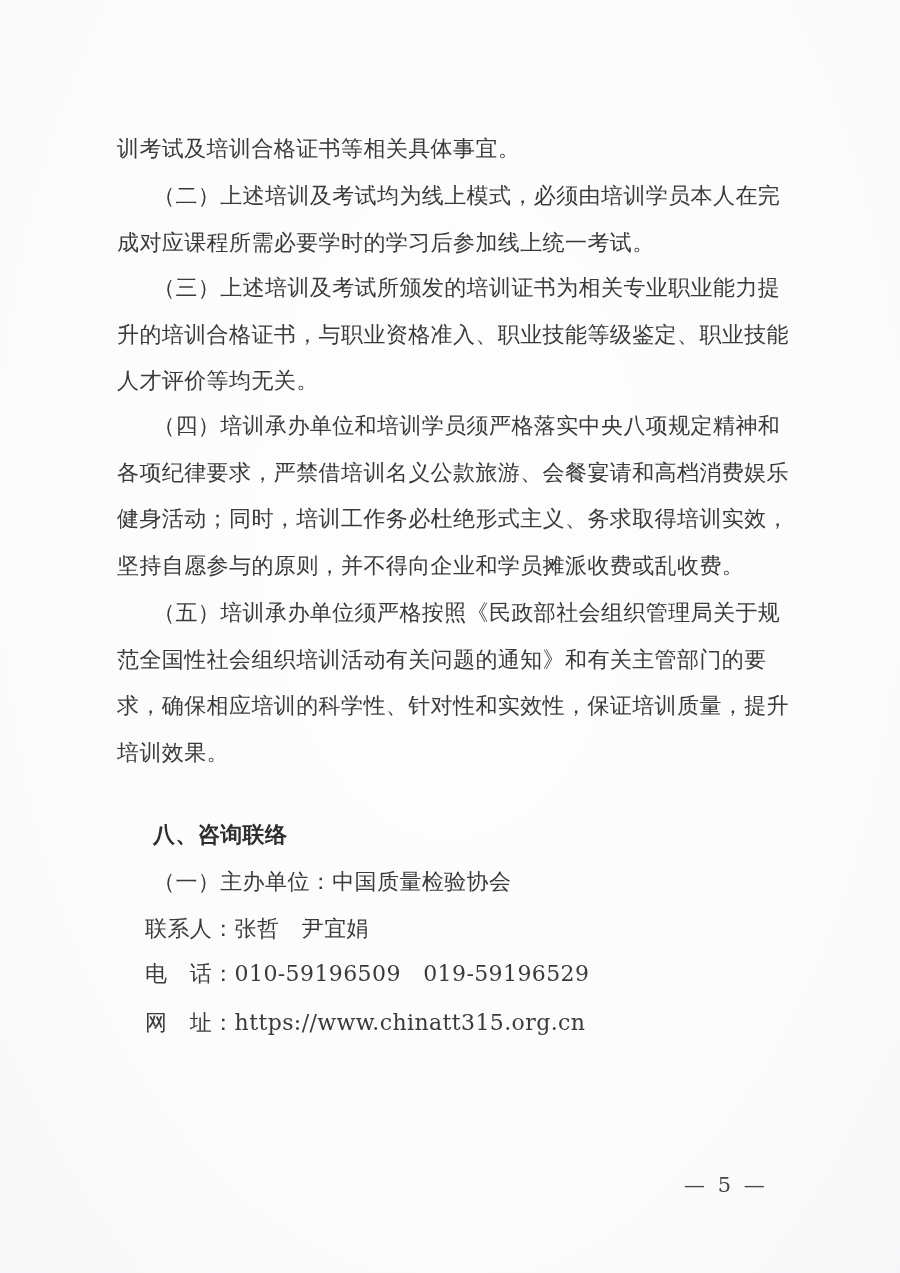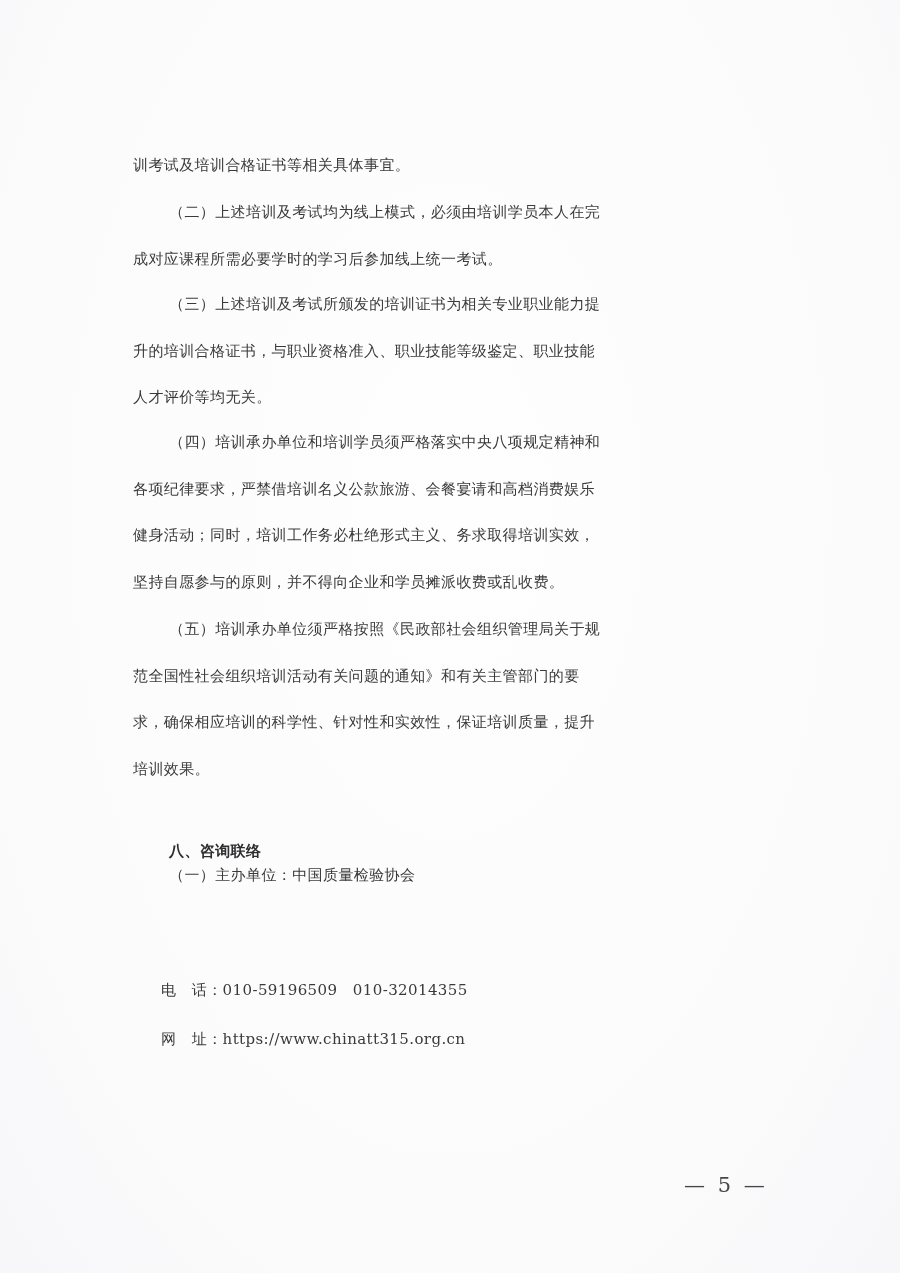"训考试及培训合格证书等相关具体事宜。" .block { font-size: 15px -> 22px; margin: 16px -> 0 }
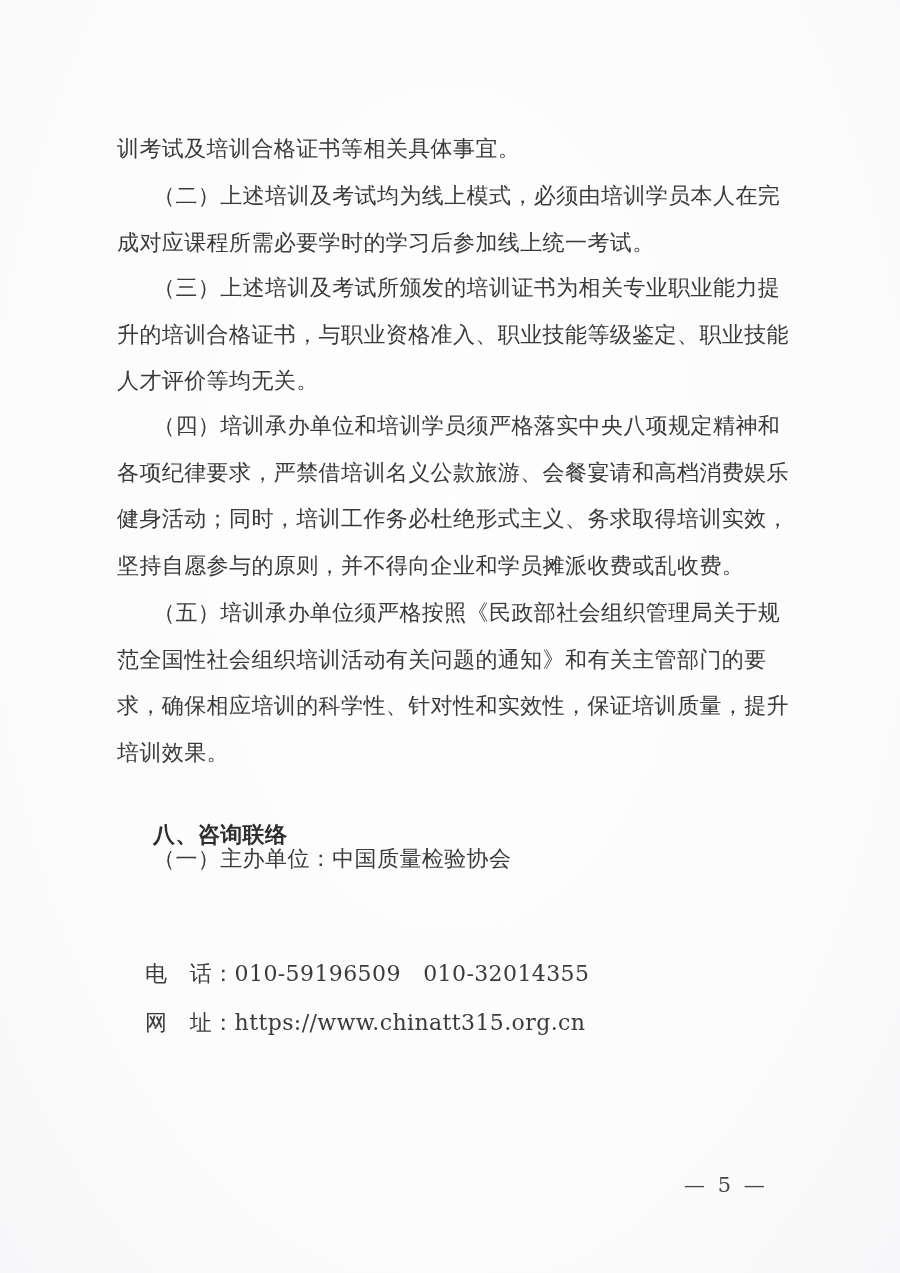"（一）主办单位：中国质量检验协会" p.block { top: 836px -> 859px }
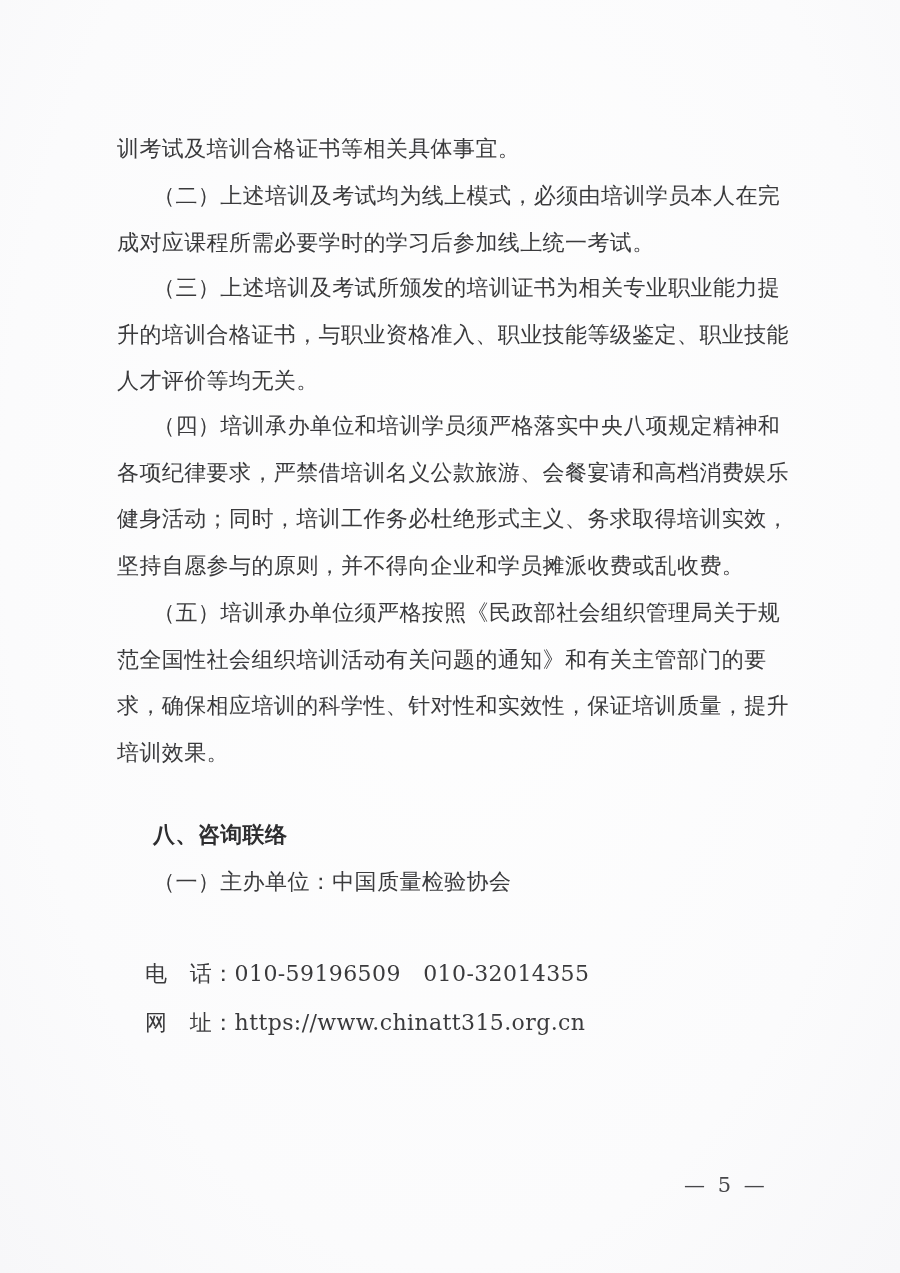"联系人：张哲 尹宜娟" p.block { html: none -> <p>联系人：张哲 尹宜娟</p> }
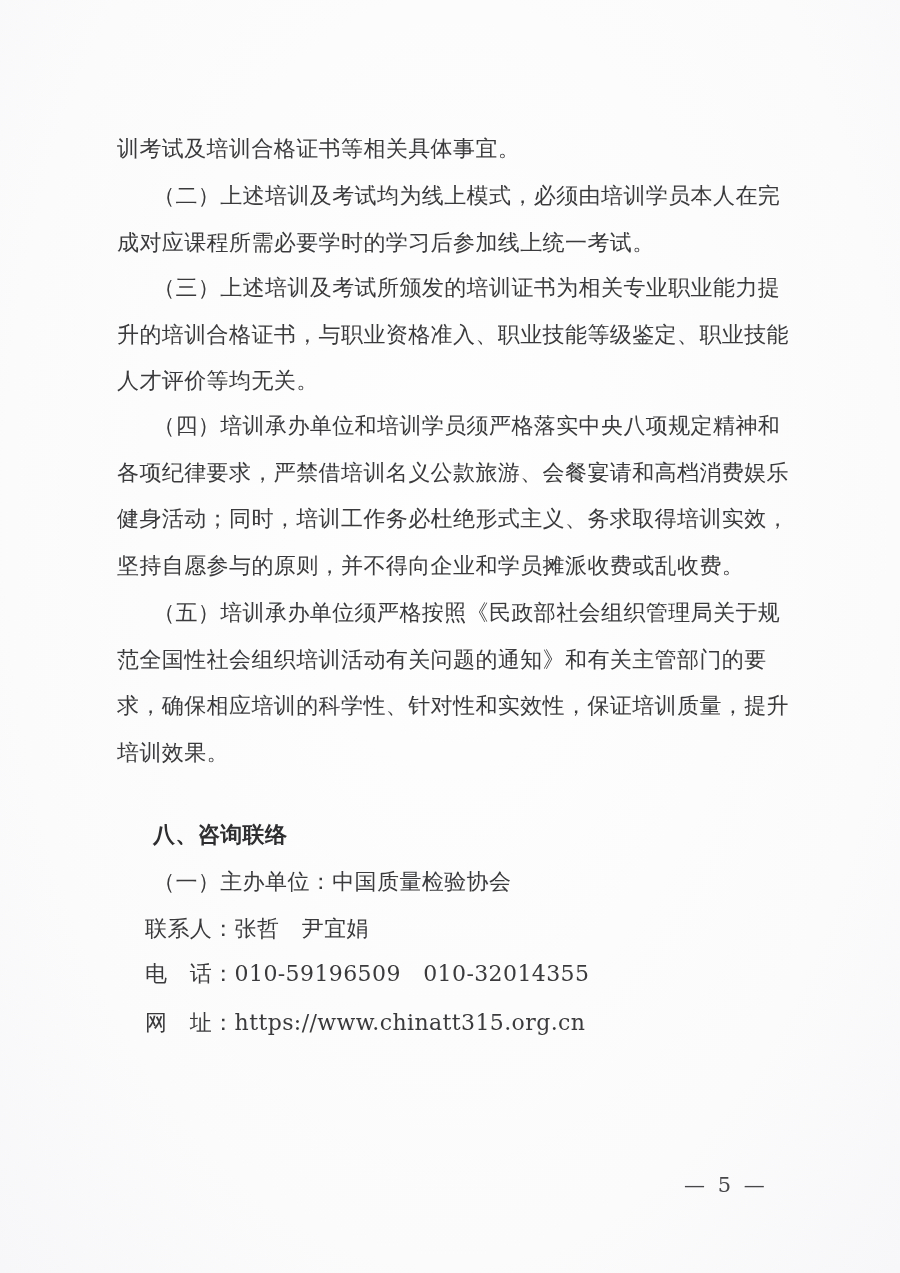"电 话：010-59196509 010-32014355" p.block { text: 010-32014355 -> 019-59196529 }
